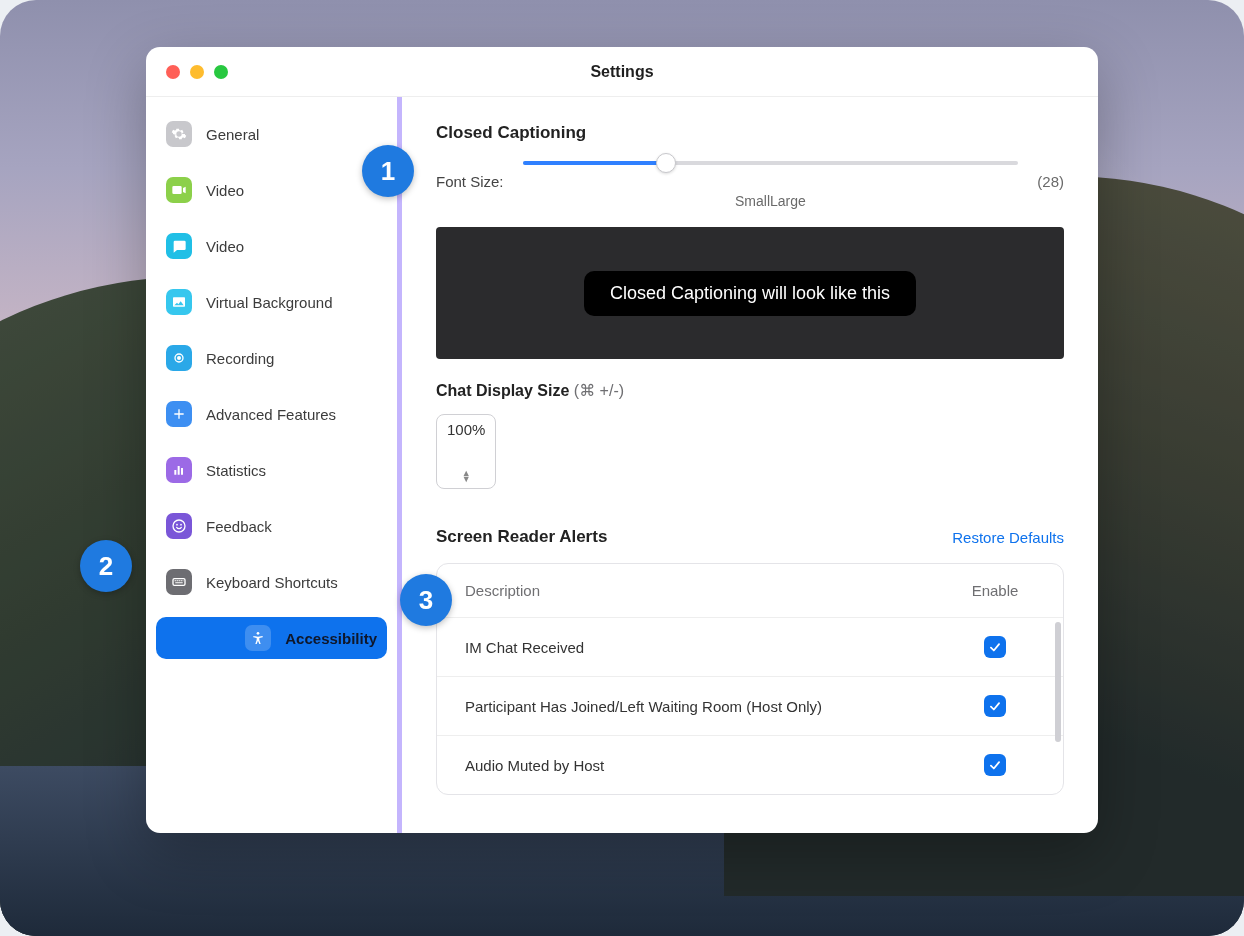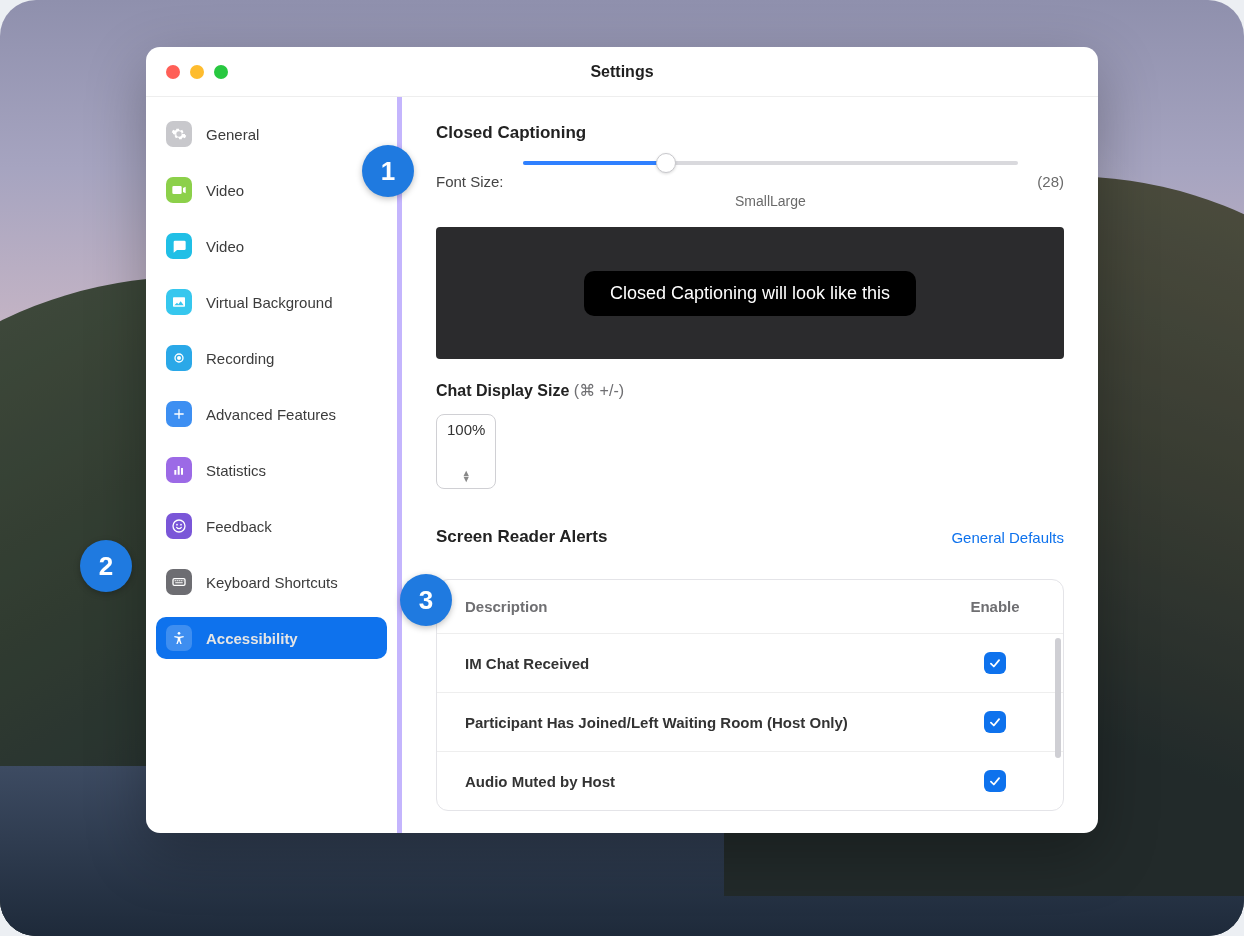"General Defaults" div.restore-link { text: General -> Restore }
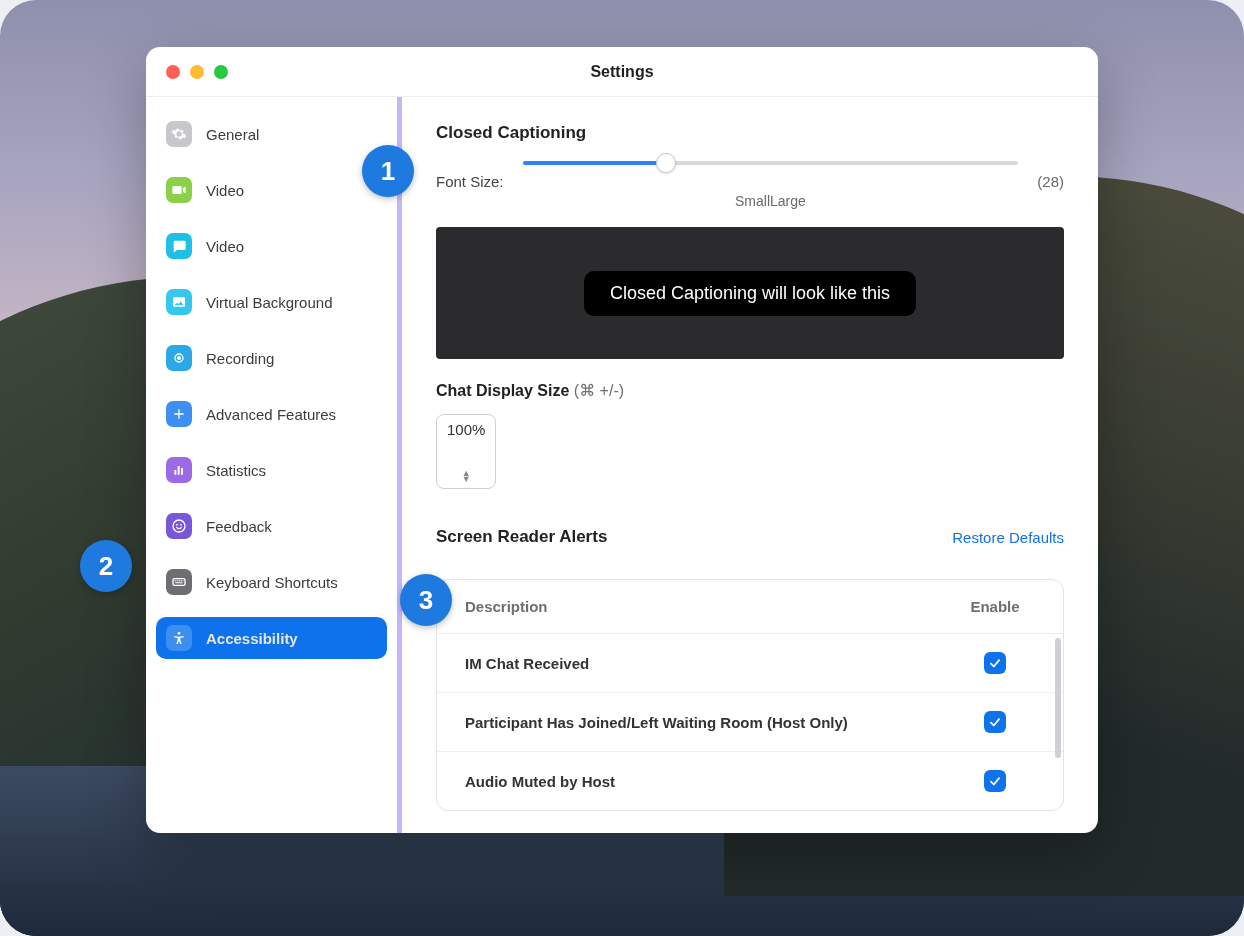"Description" .alerts-card { font-weight: bold -> none; margin-top: 32px -> 16px }
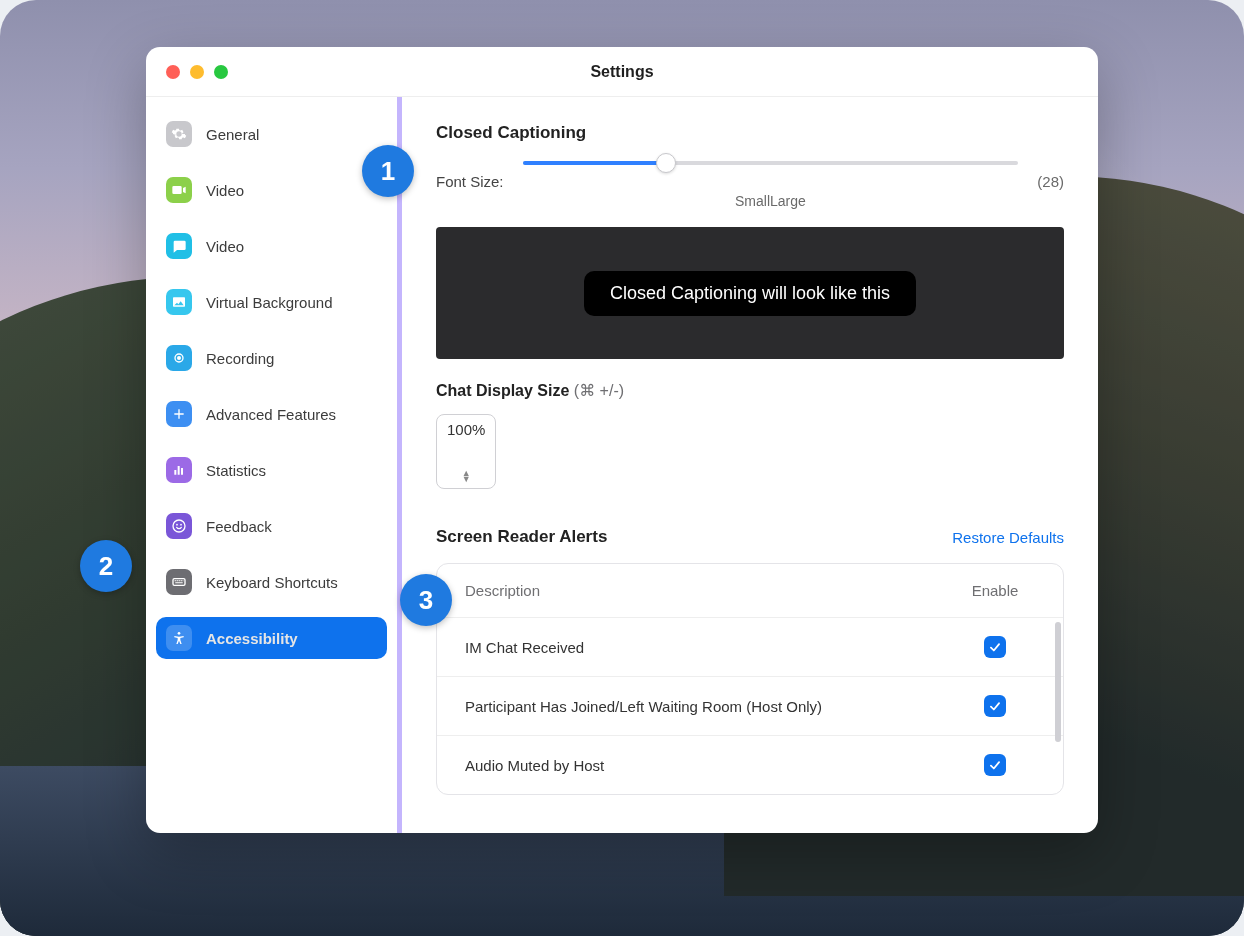"Accessibility" .side-item.active { color: #e5e5e5 -> #0f172a; justify-content: none -> flex-end }
